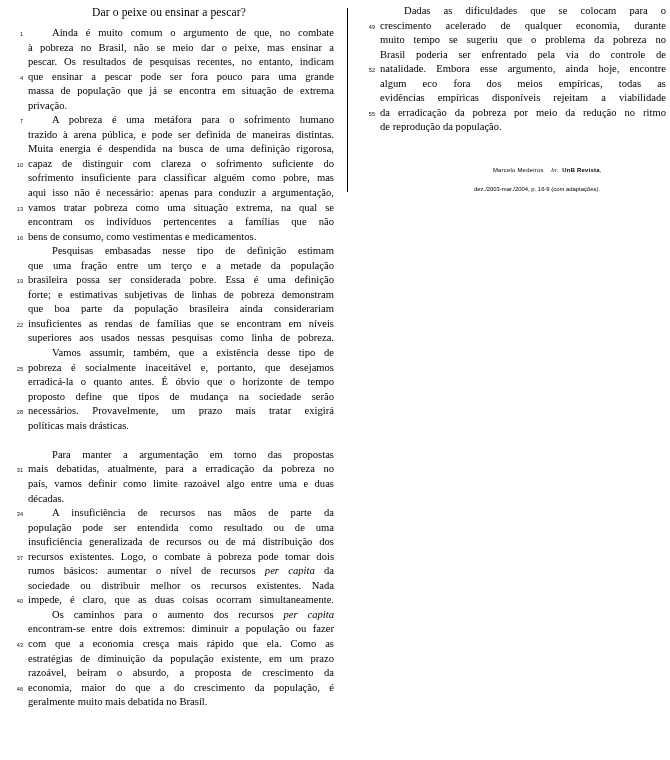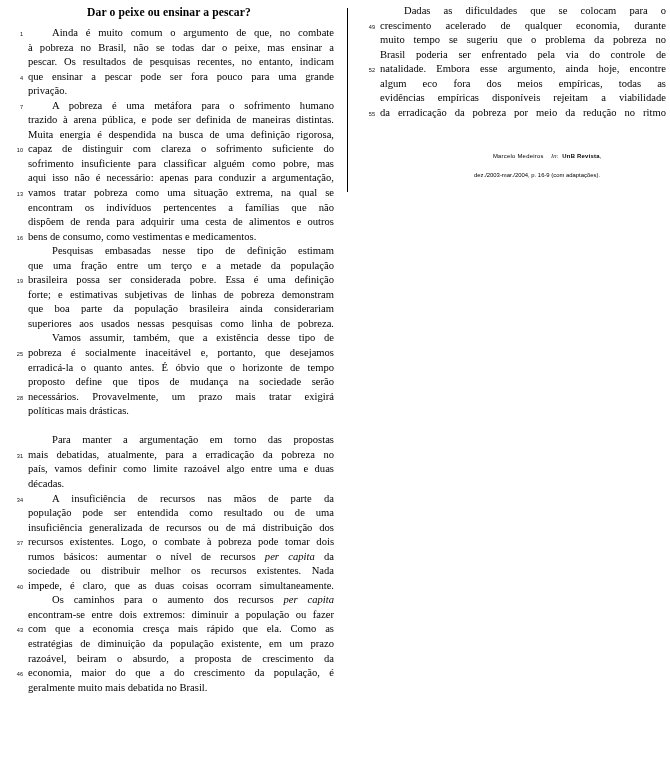"Dar o peixe ou ensinar" .doc-title { font-weight: bold -> normal }
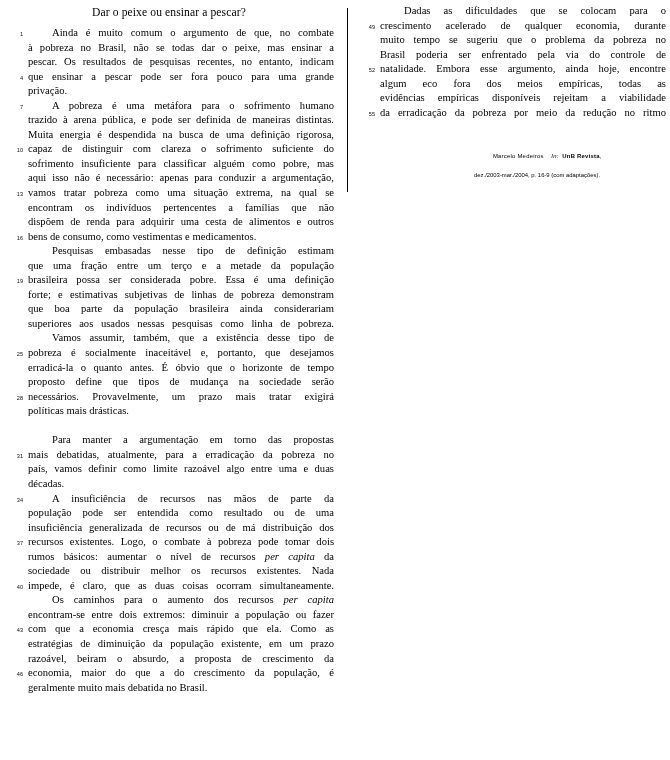"à pobreza no Brasil, não" span.line-txt { text: todas -> meio }
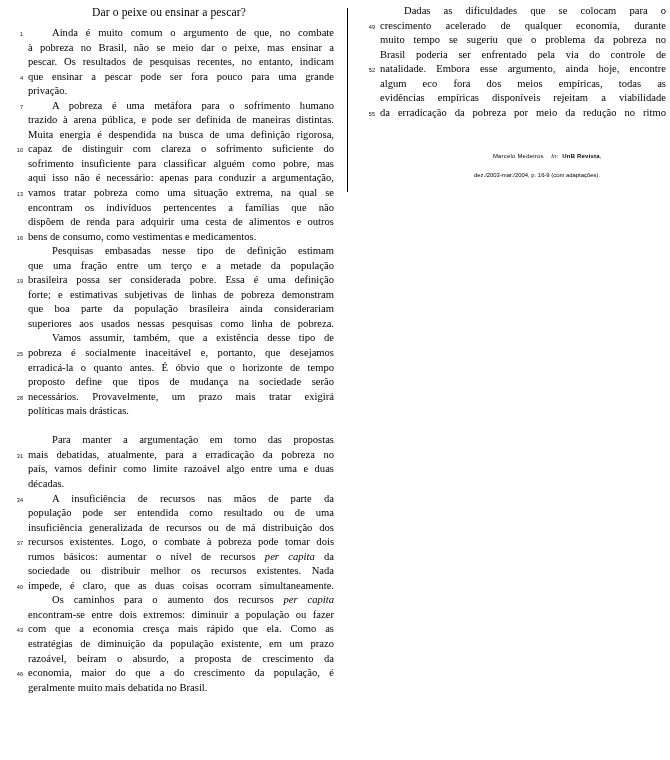"massa de população que já" div.line-row { html: none -> <div> <span></span> <span>massa de população que já se encontra em situação de extrema</span> </div> }
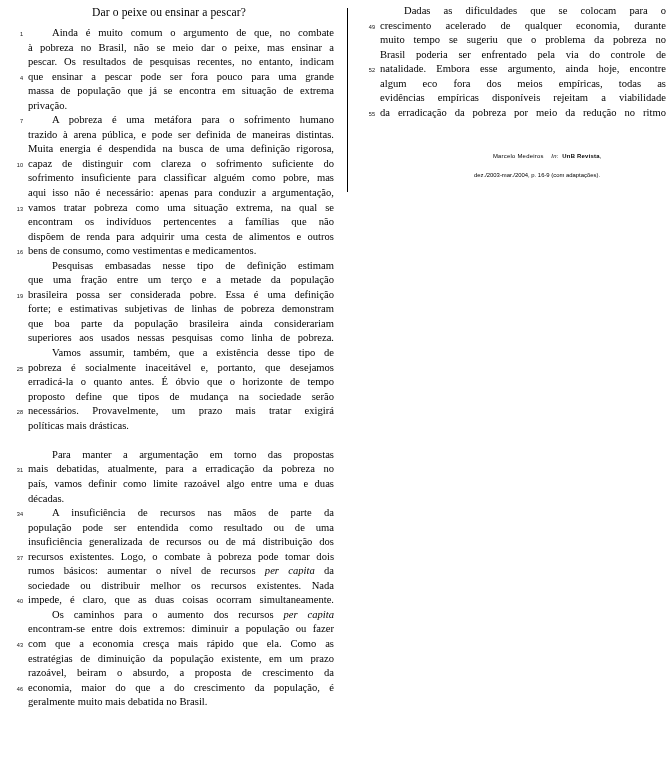"de reprodução da população." div.line-row { html: none -> <div> <span></span> <span>de reprodução da população.</span> </div> }
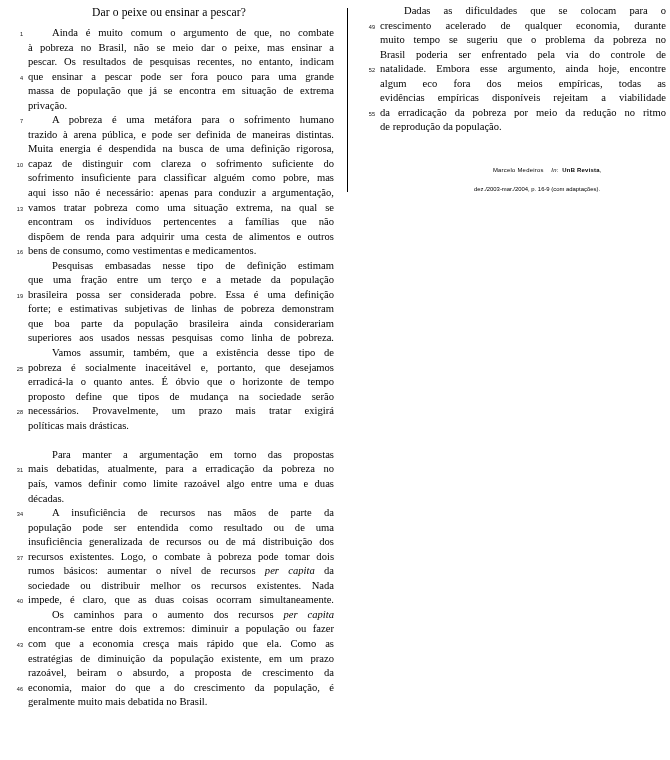"dispõem de renda para adquirir" div.line-row { html: <div> <span></span> <span>dispõem de renda para adquirir uma cesta de alimentos e outros</span> </div> -> none }
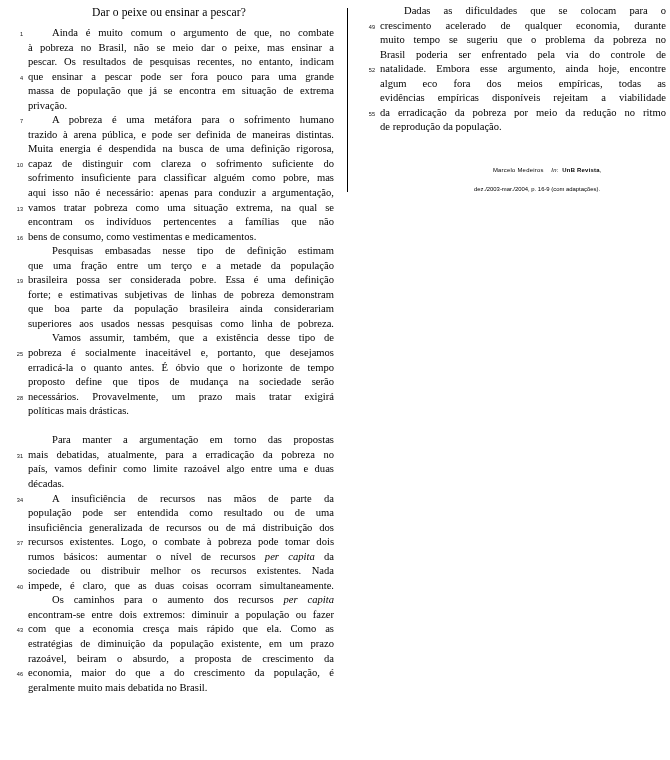"insuficientes as rendas de famílias" div.line-row { html: none -> <div> <span>22</span> <span>insuficientes as rendas de famílias que se encontram em níveis</span> </div> }
